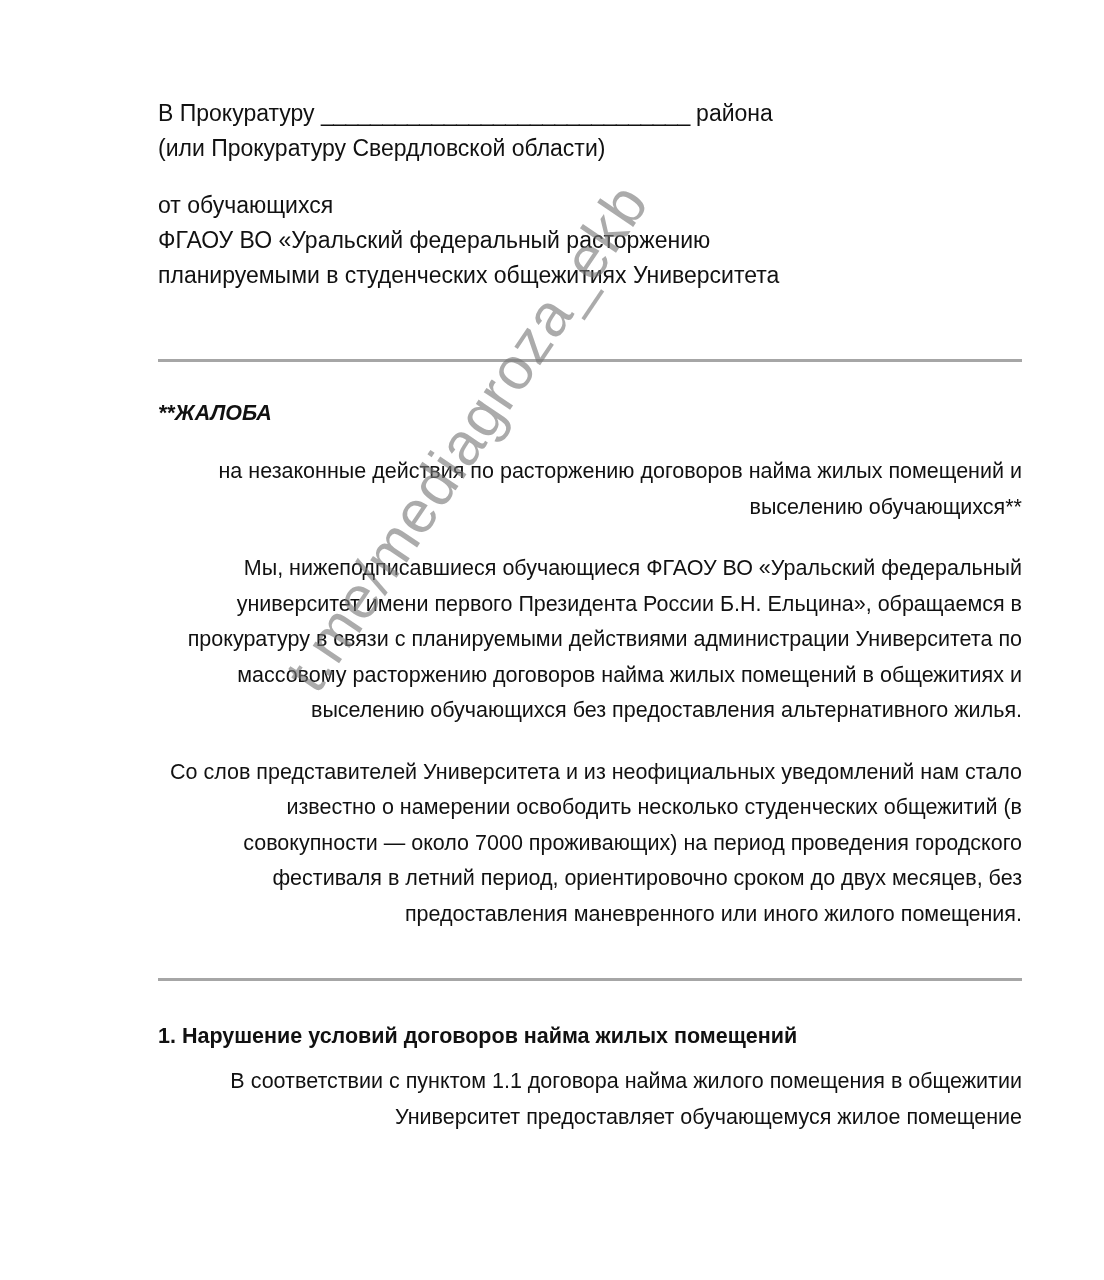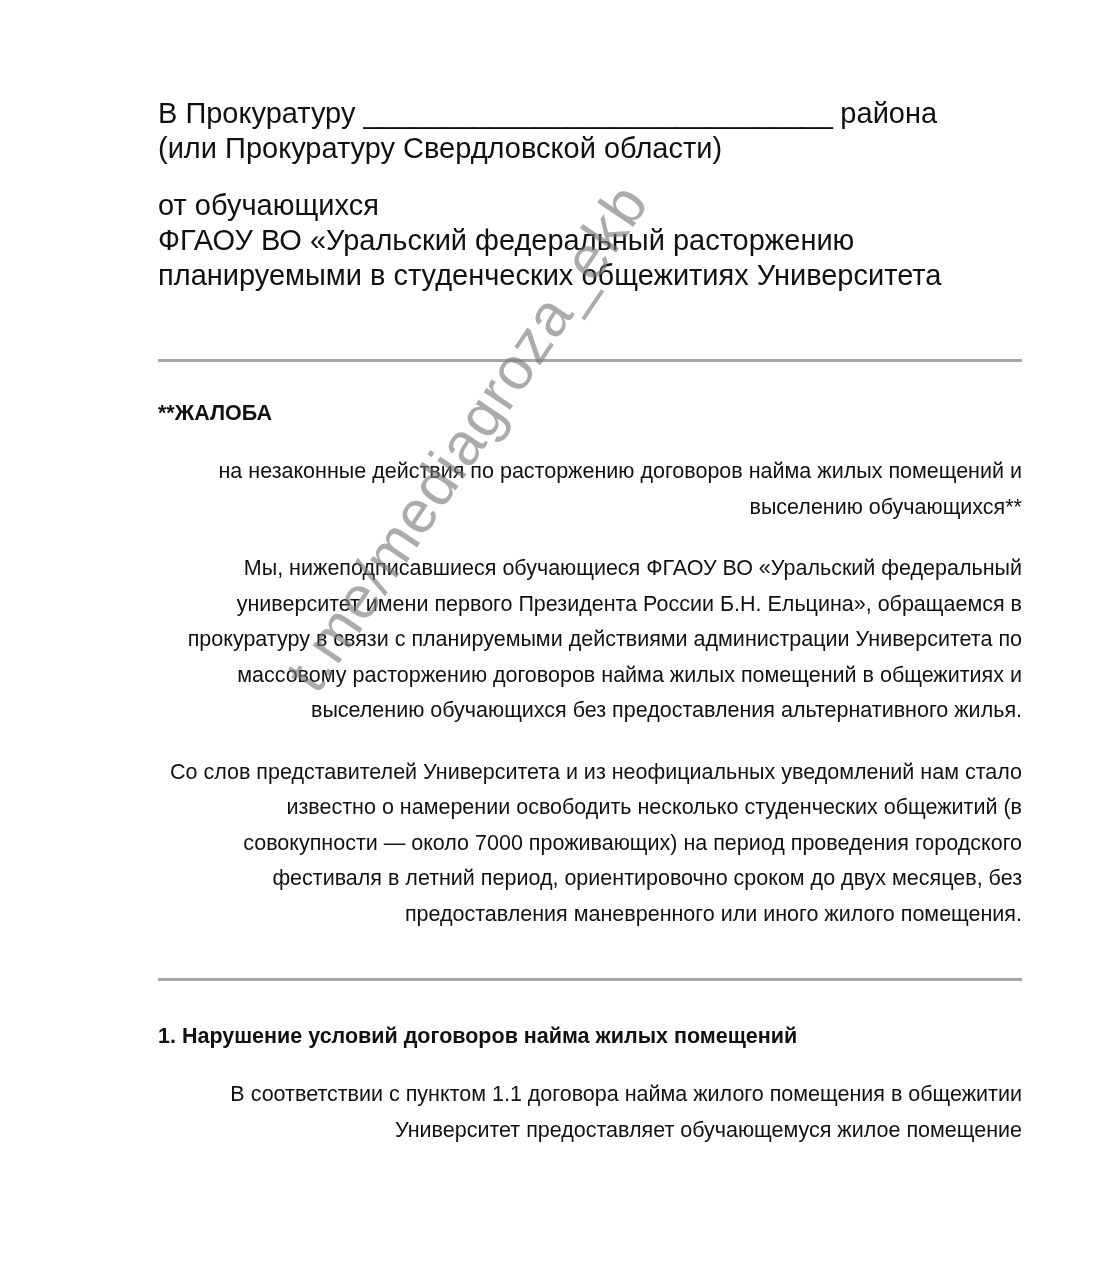"В Прокуратуру" .addr-block { font-size: 29px -> 23px }
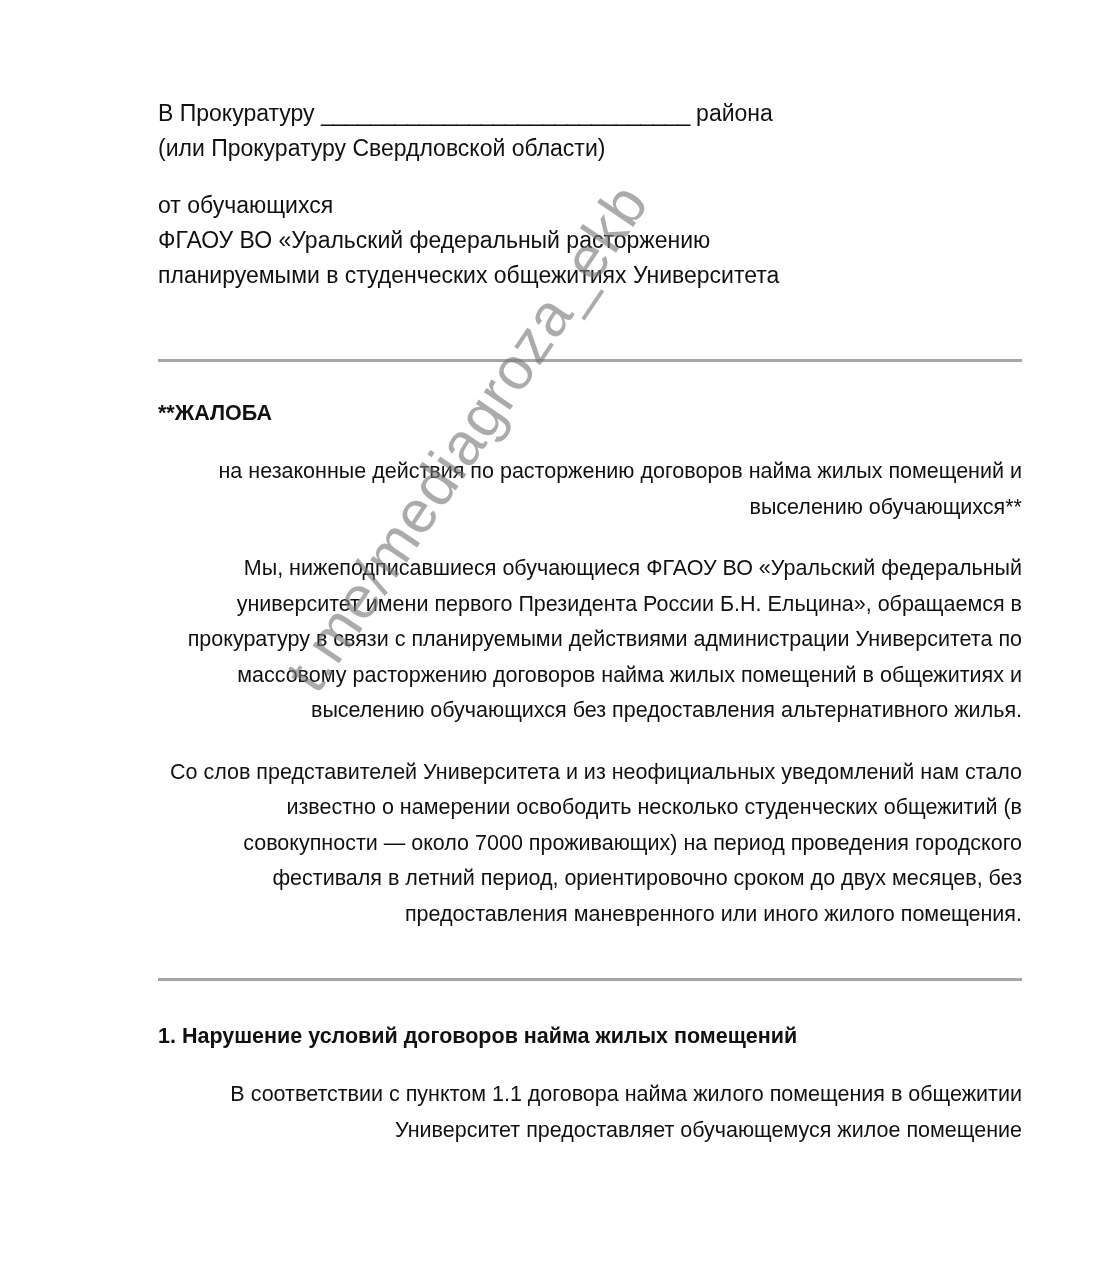"**ЖАЛОБА" h2.doc-title { font-style: none -> italic }
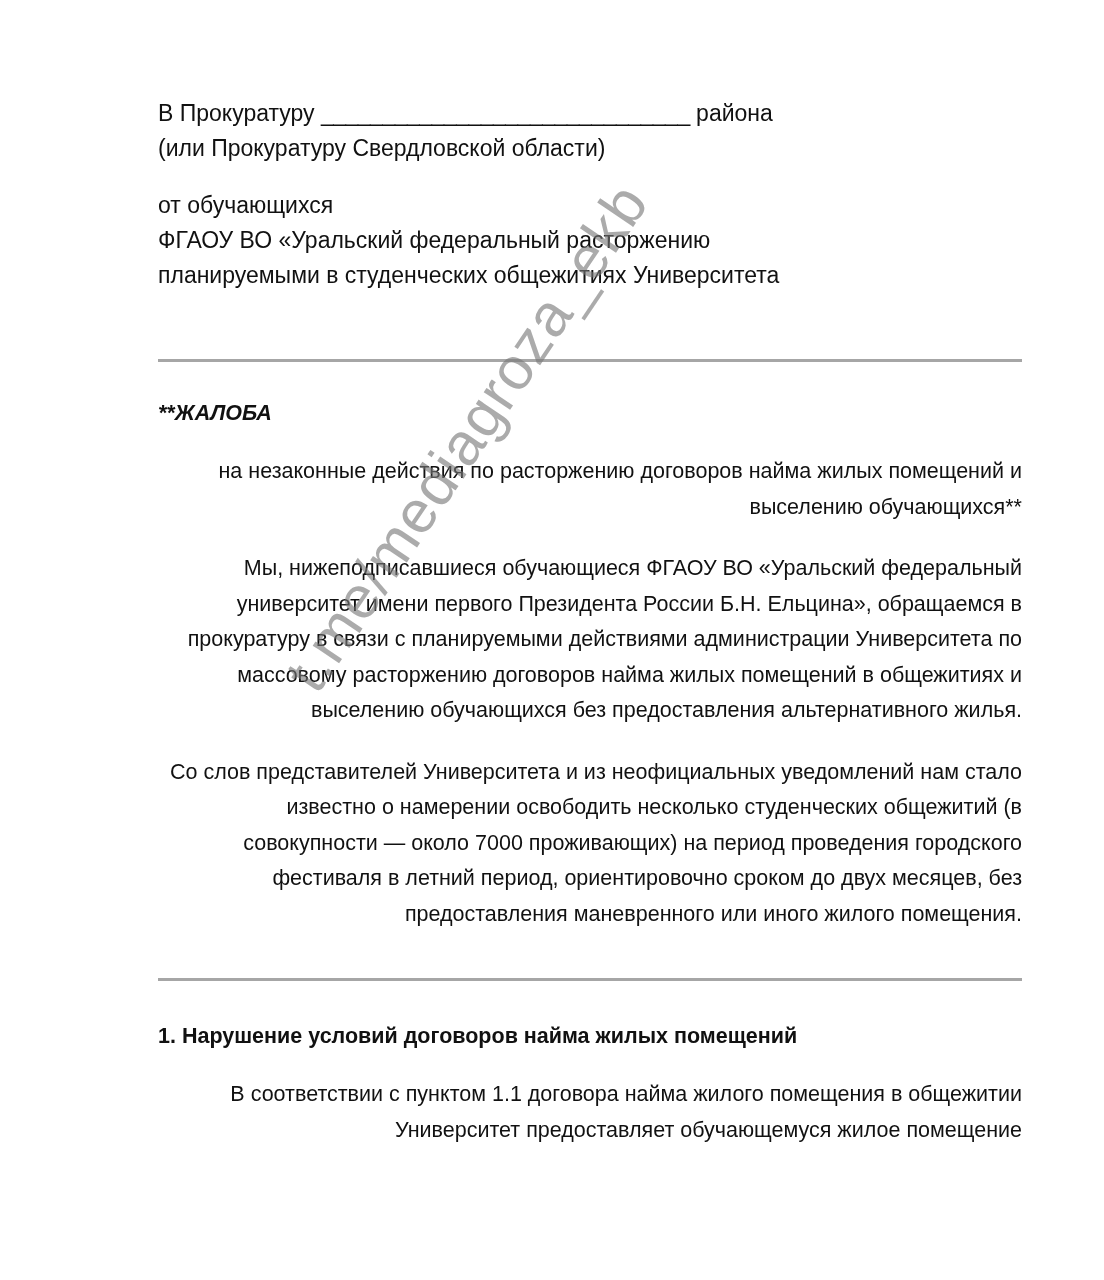"1. Нарушение условий договоров найма" h3.section-head { margin: 0 0 26px 0 -> 0 0 13px 0 }
